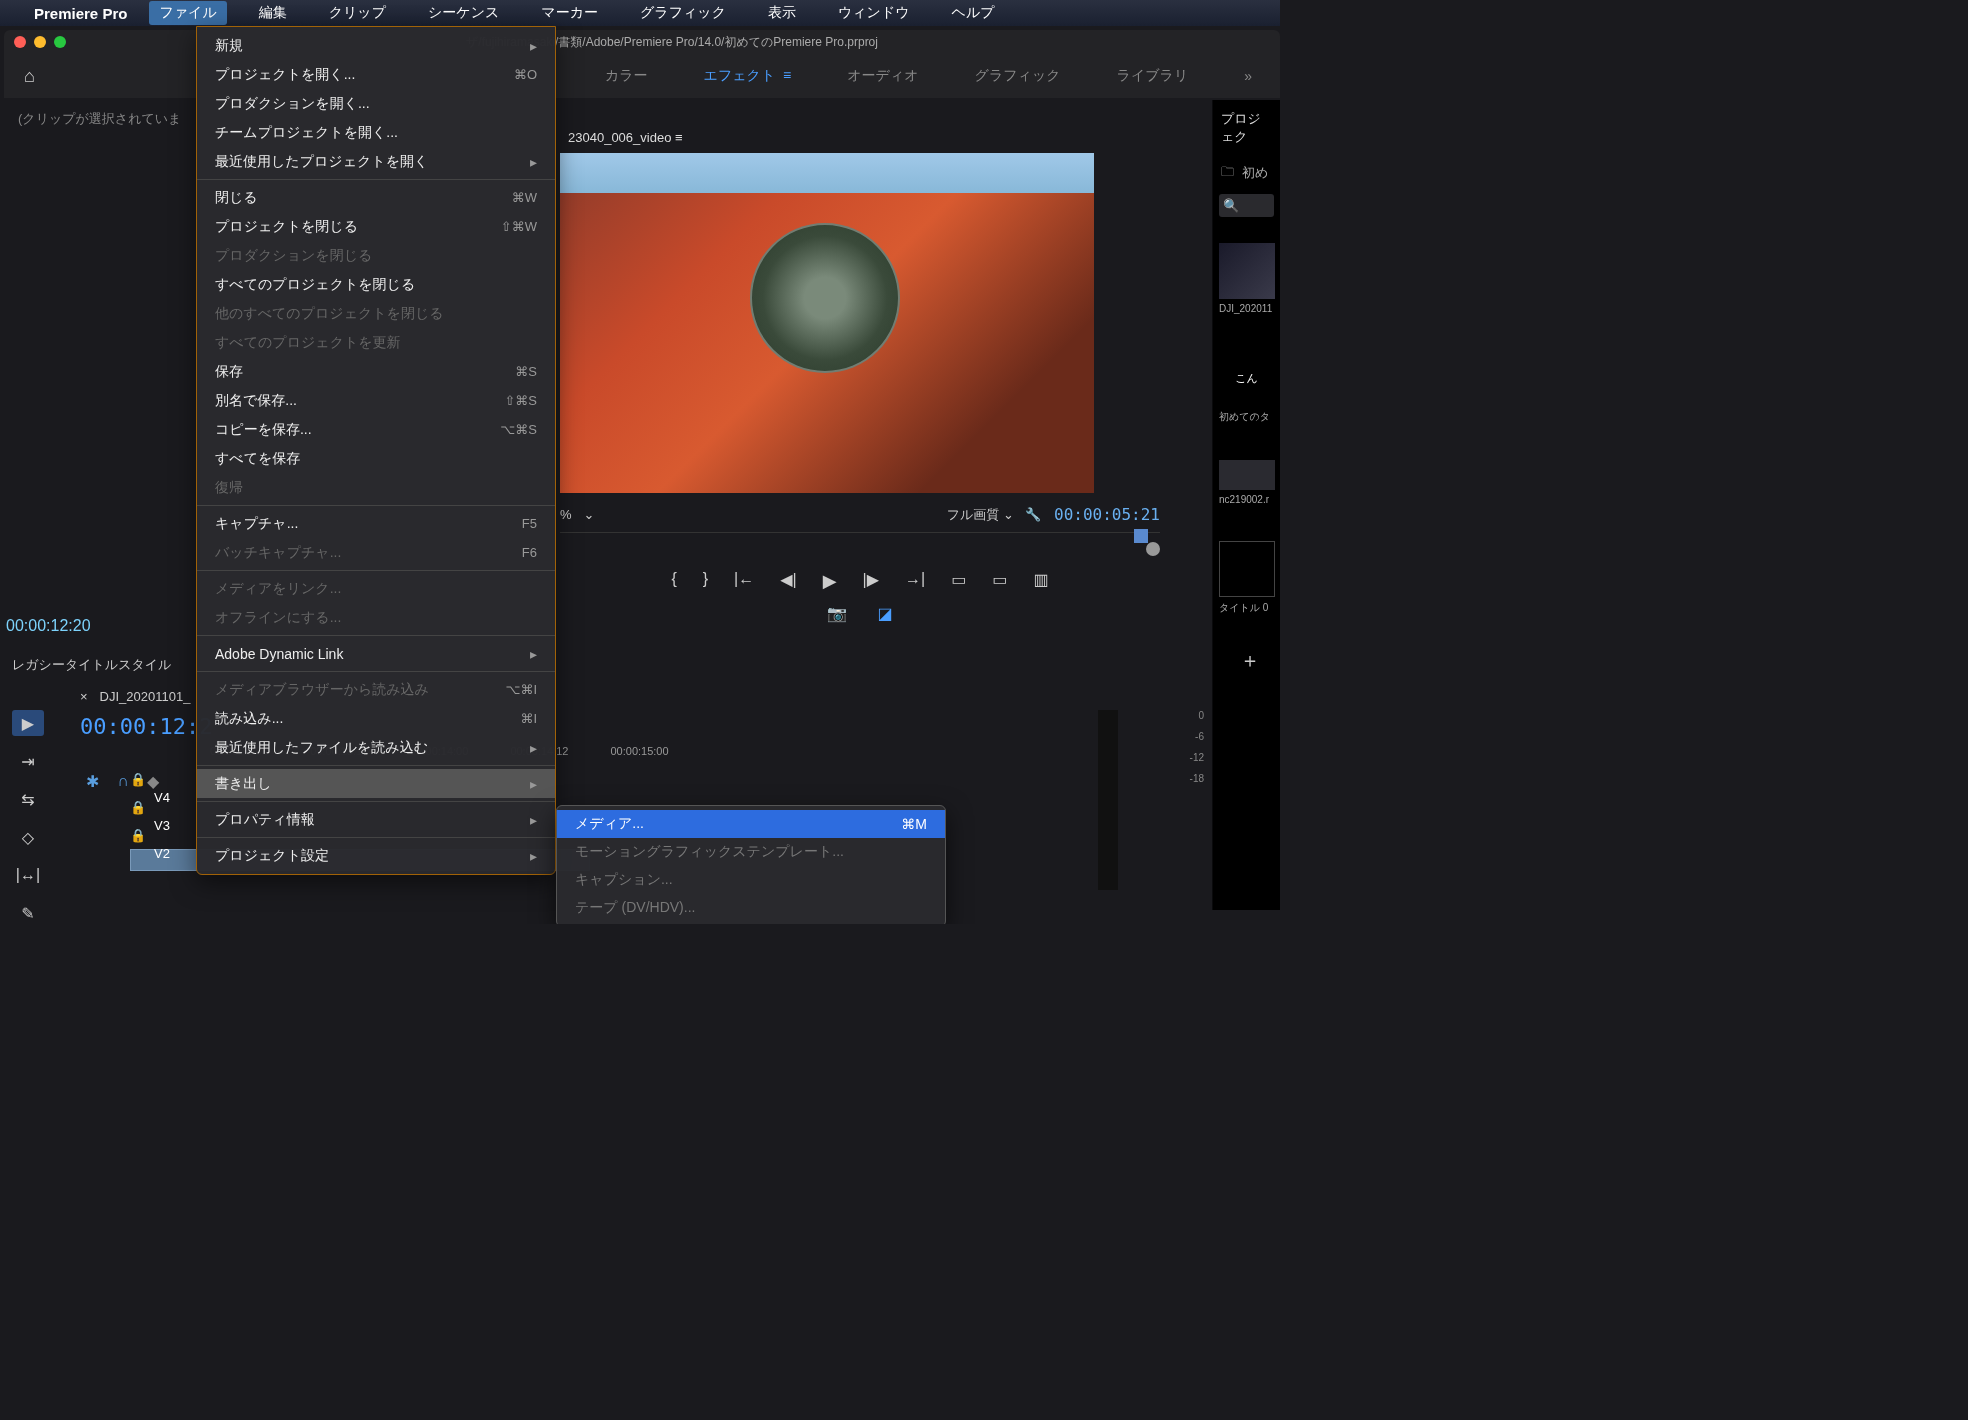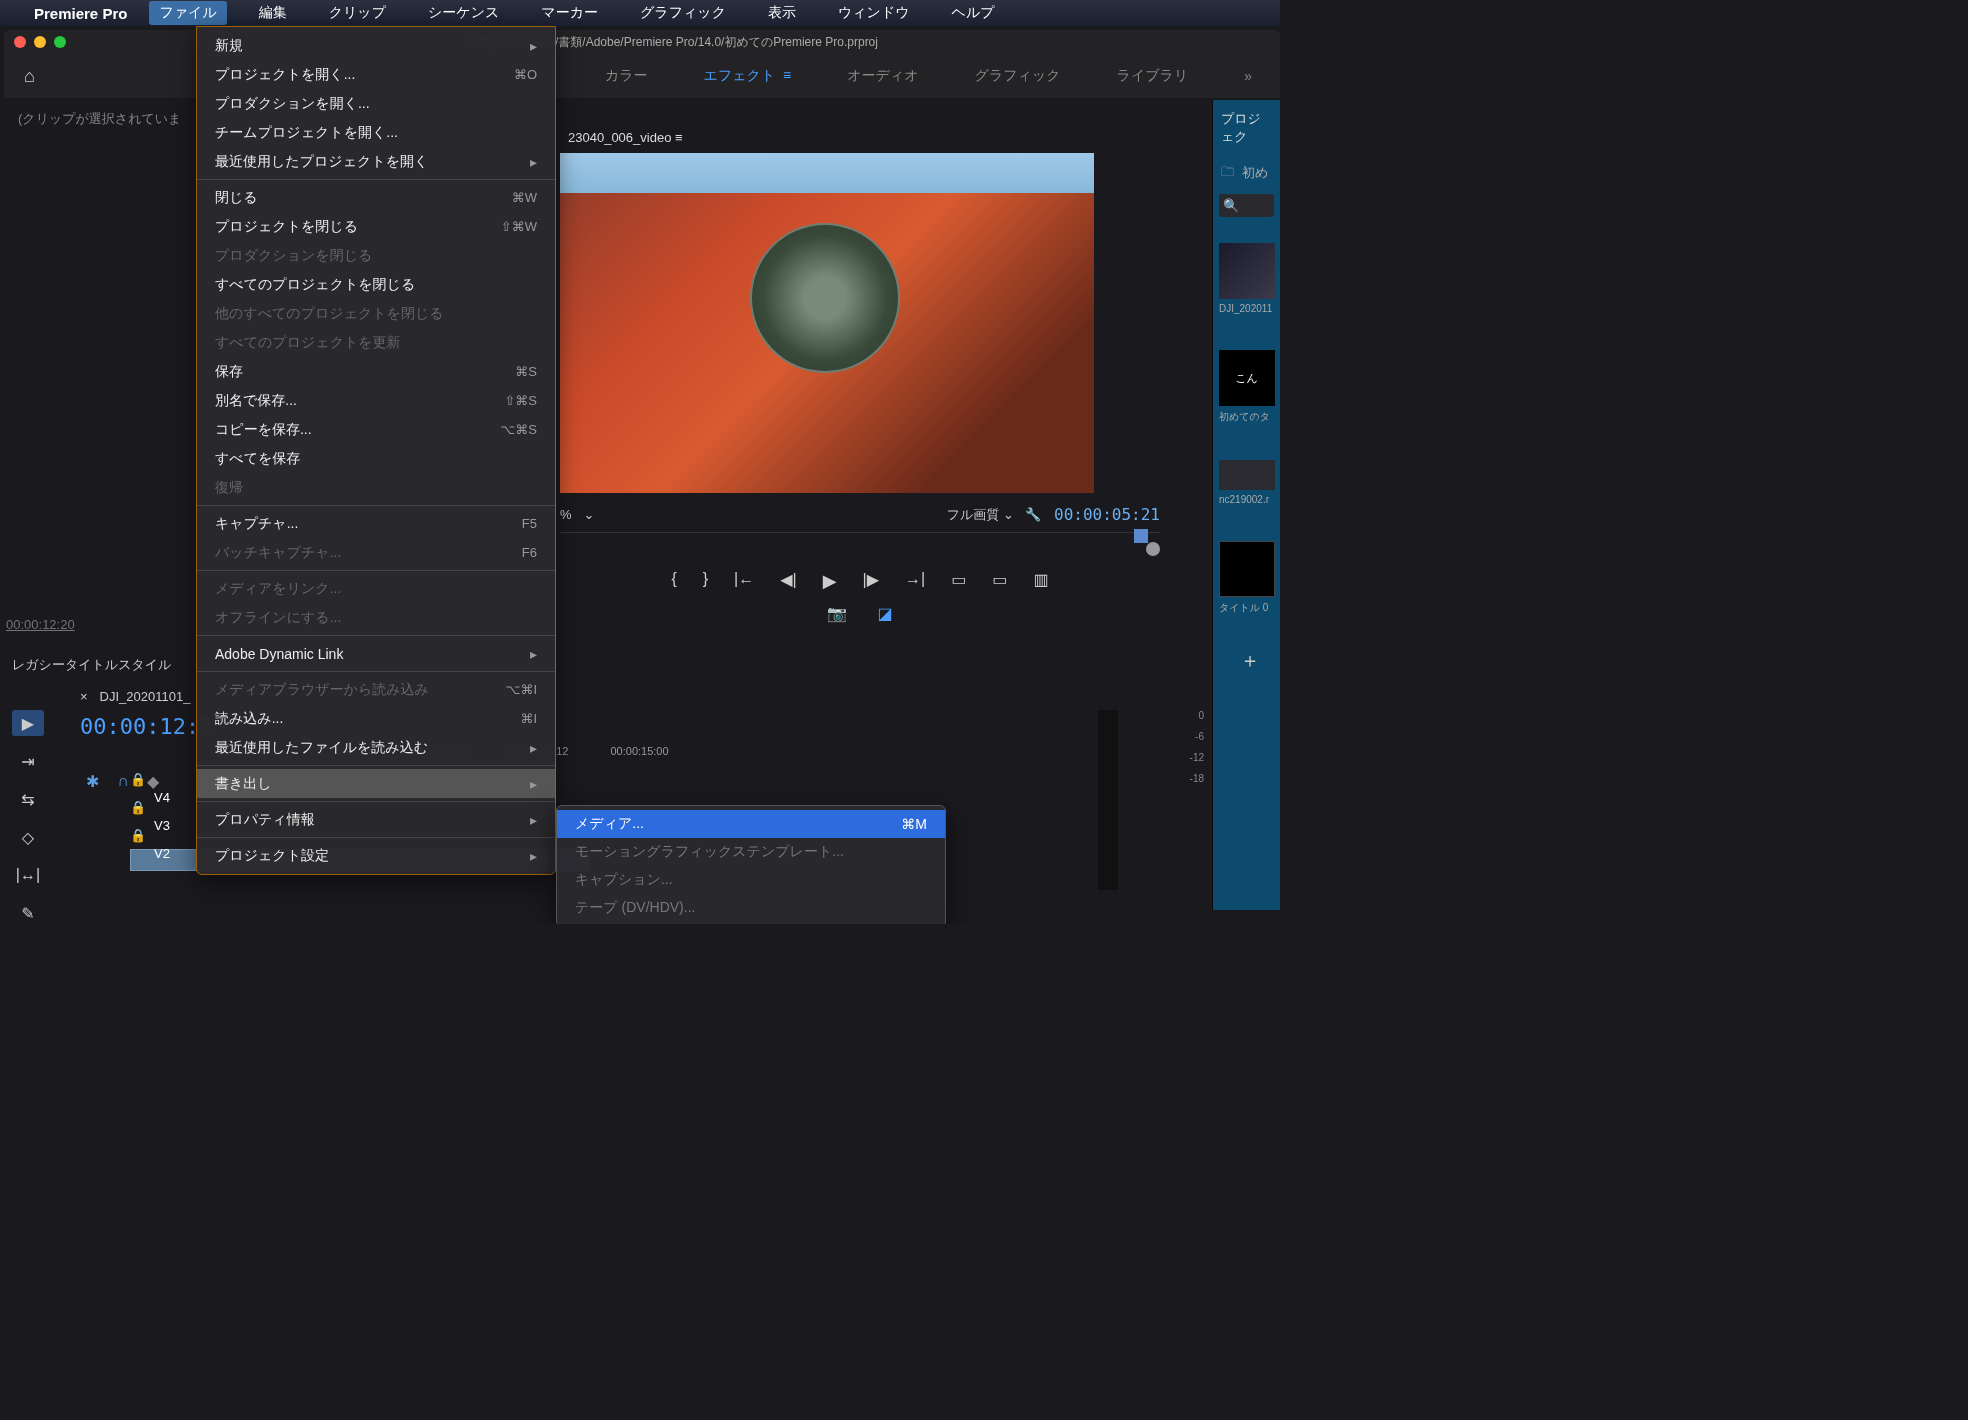"プロジェク" .right-panel { background: #0c4a6e -> #000000 }
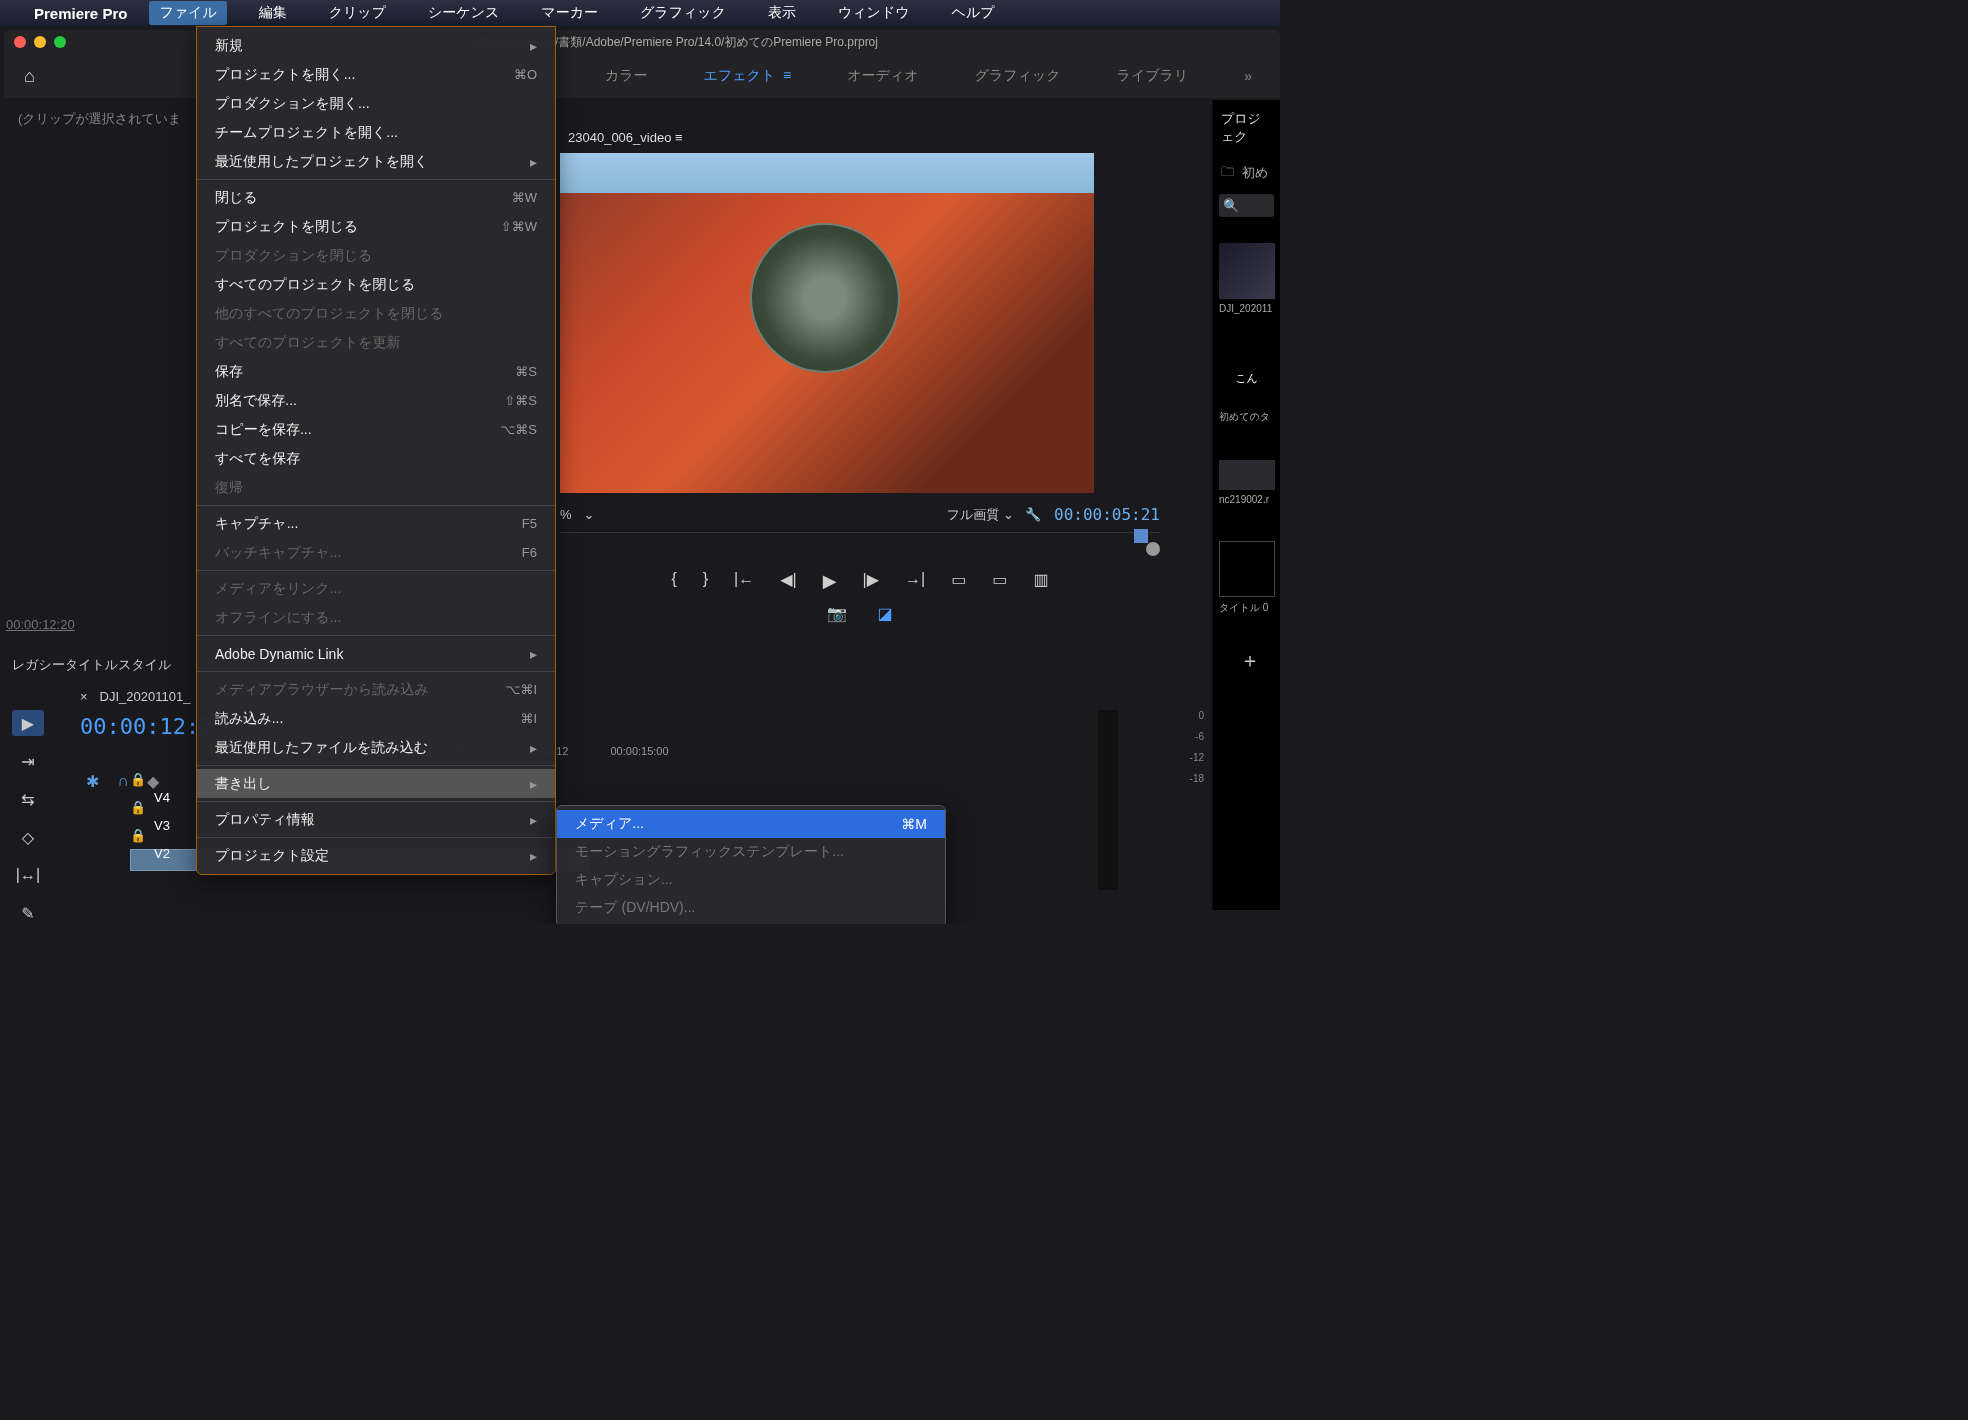"00:00:12:20" .timecode-small { color: #737373 -> #7dd3fc; font-size: 13px -> 16px; text-decoration: underline -> none }
